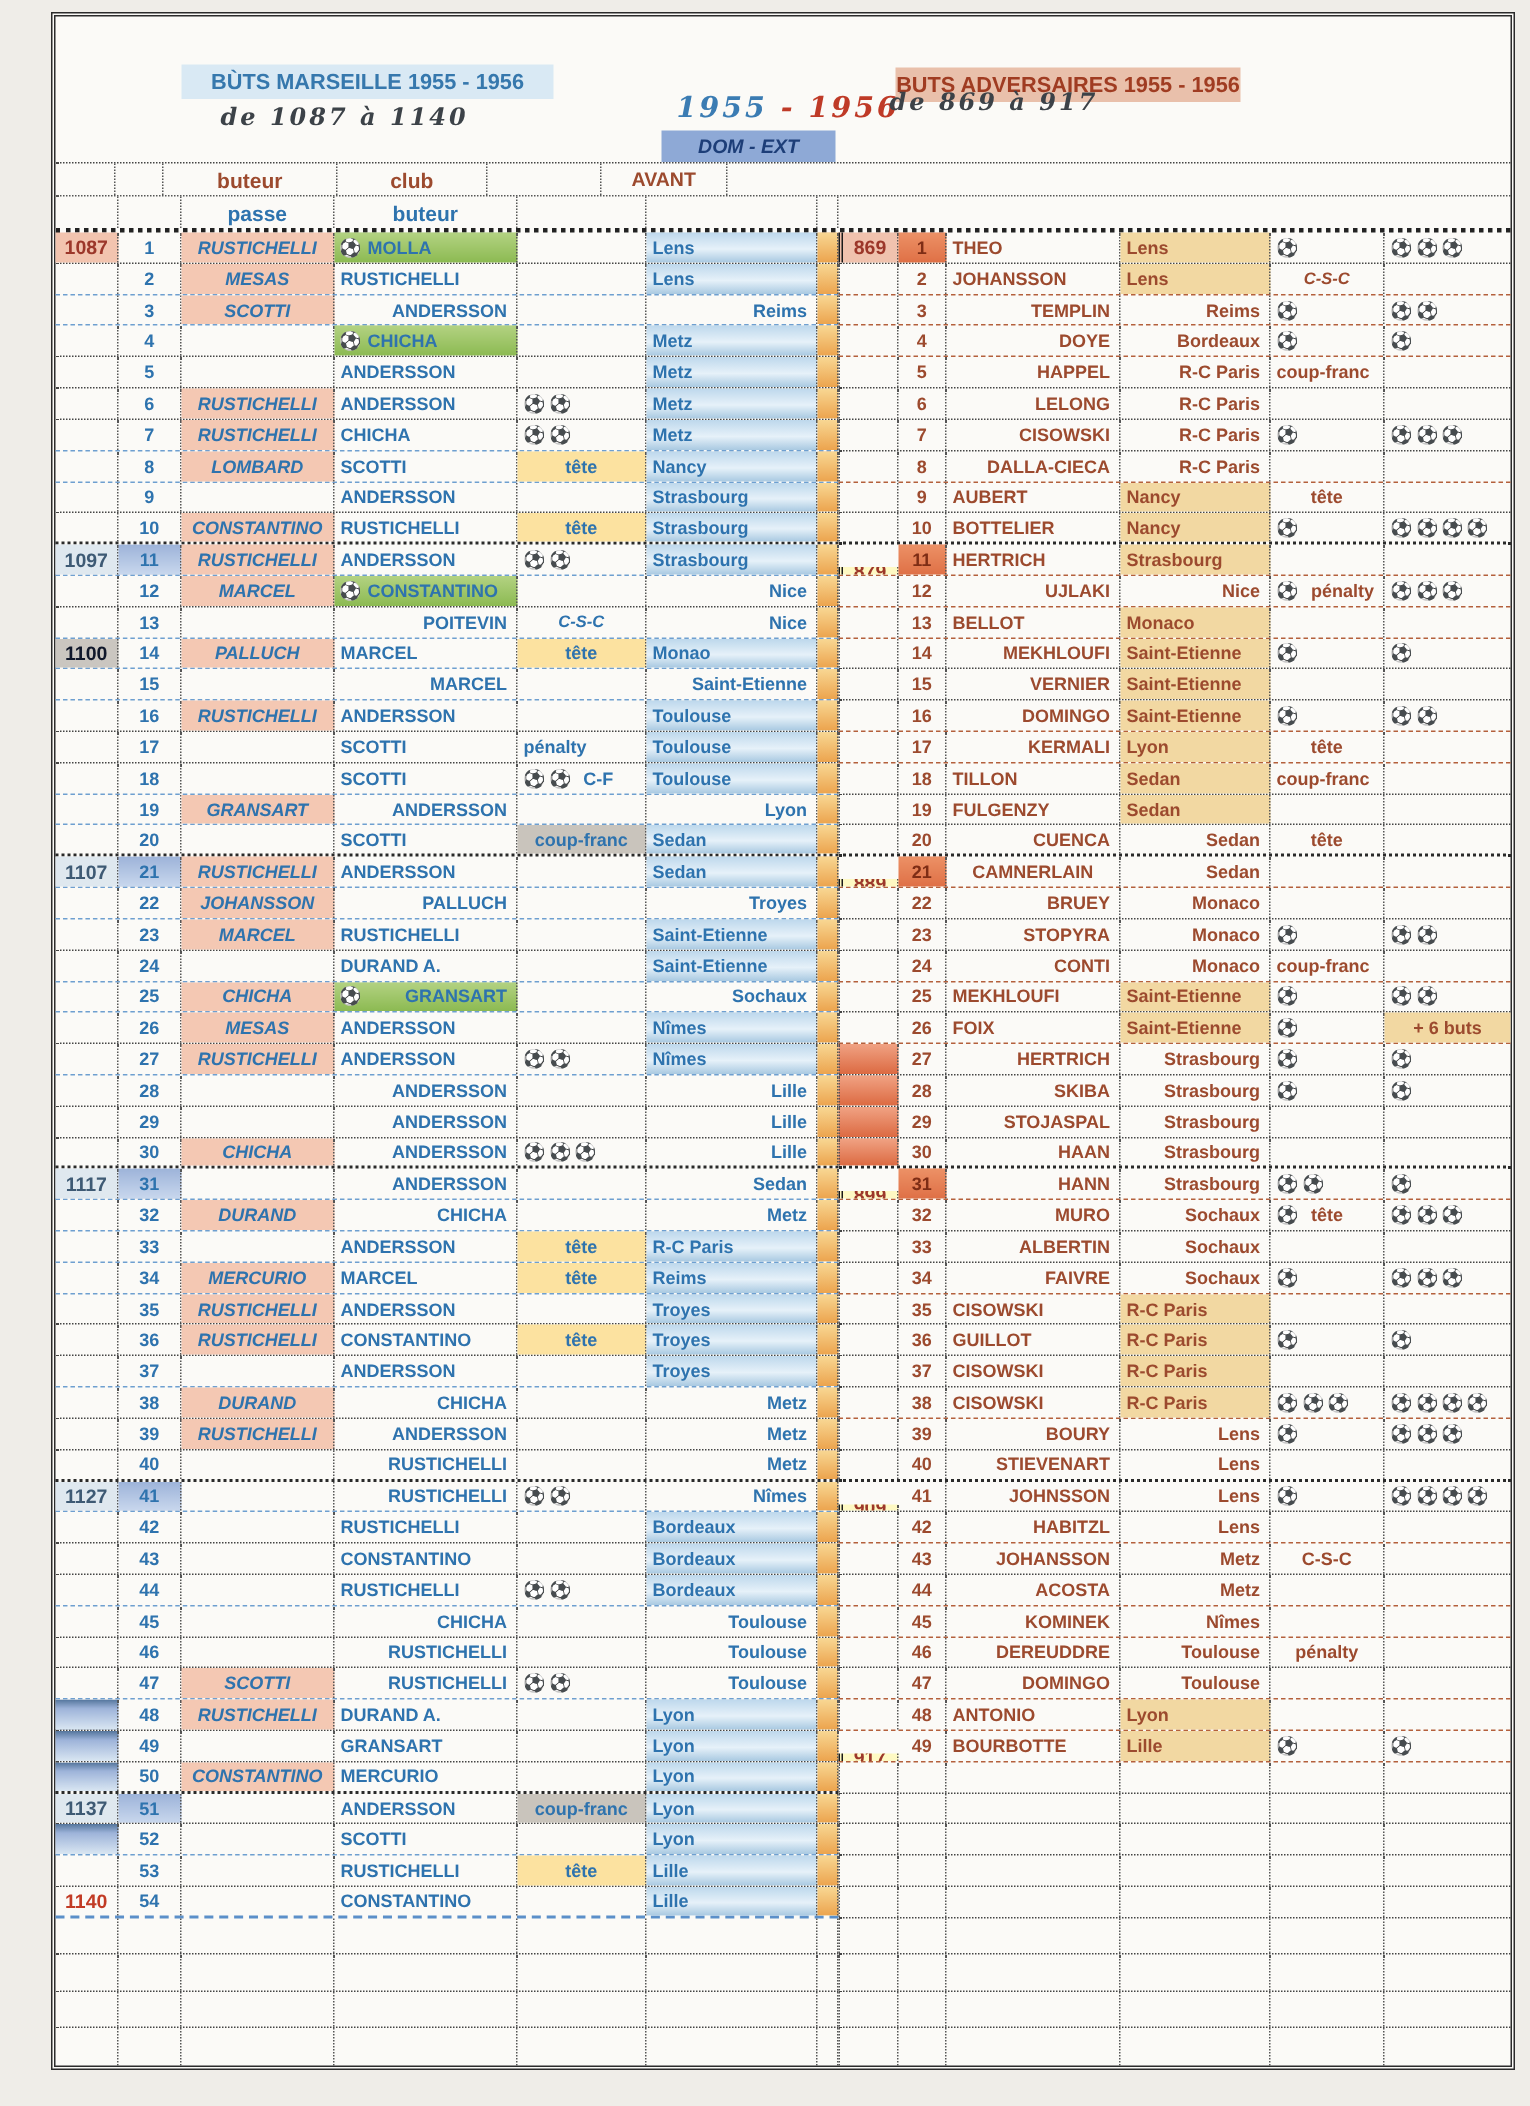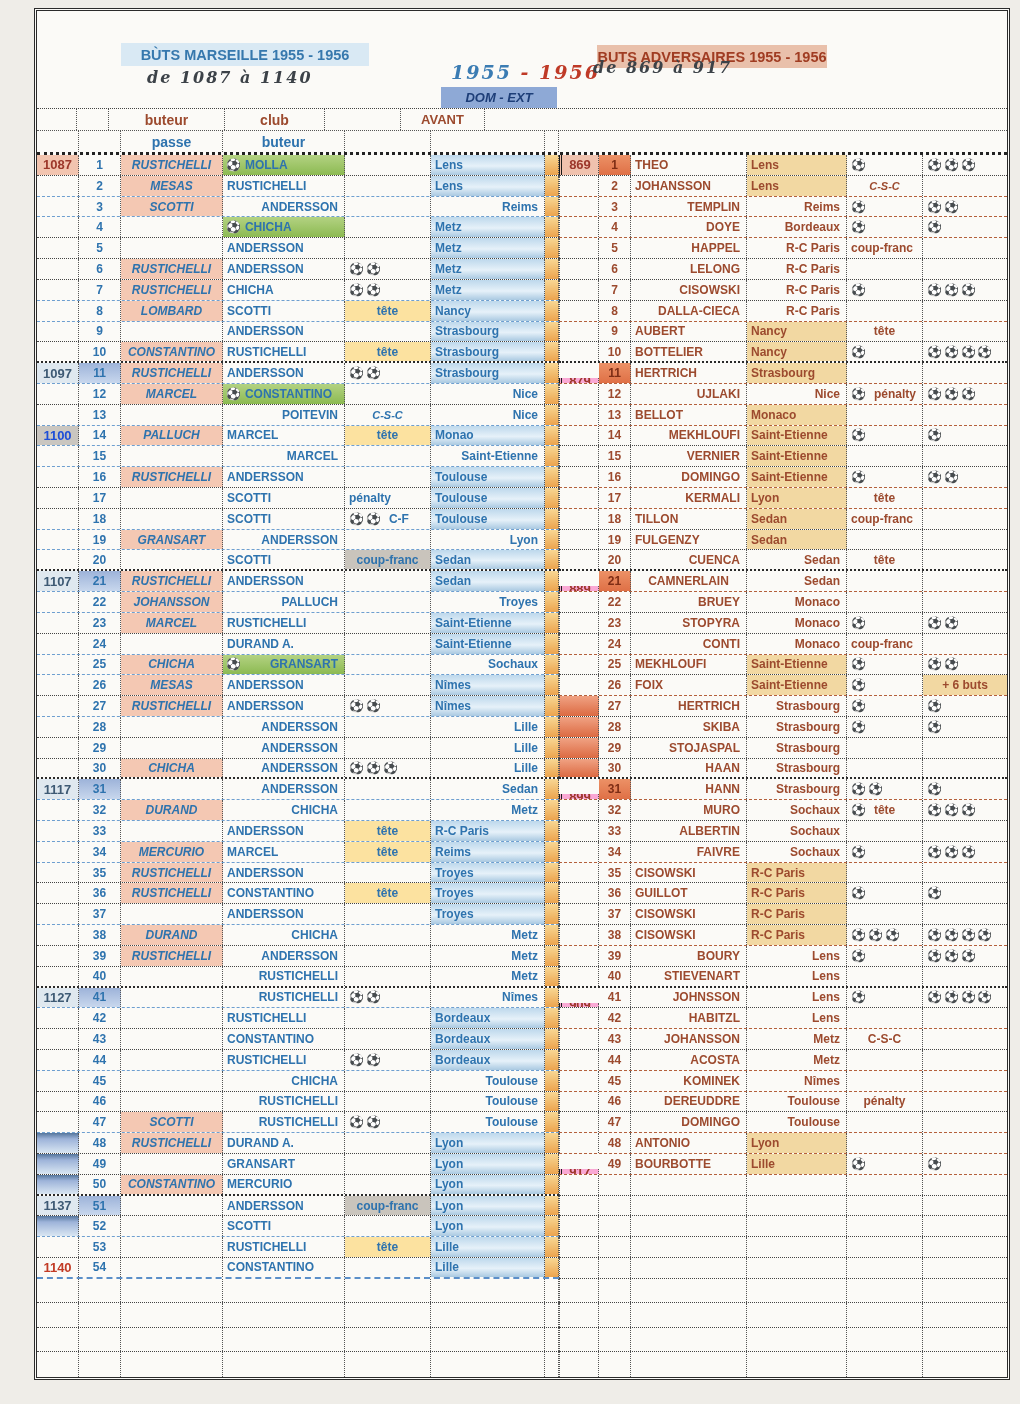"879" .ts-rbluegray { background: #f9a8d4 -> #fef9c3 }
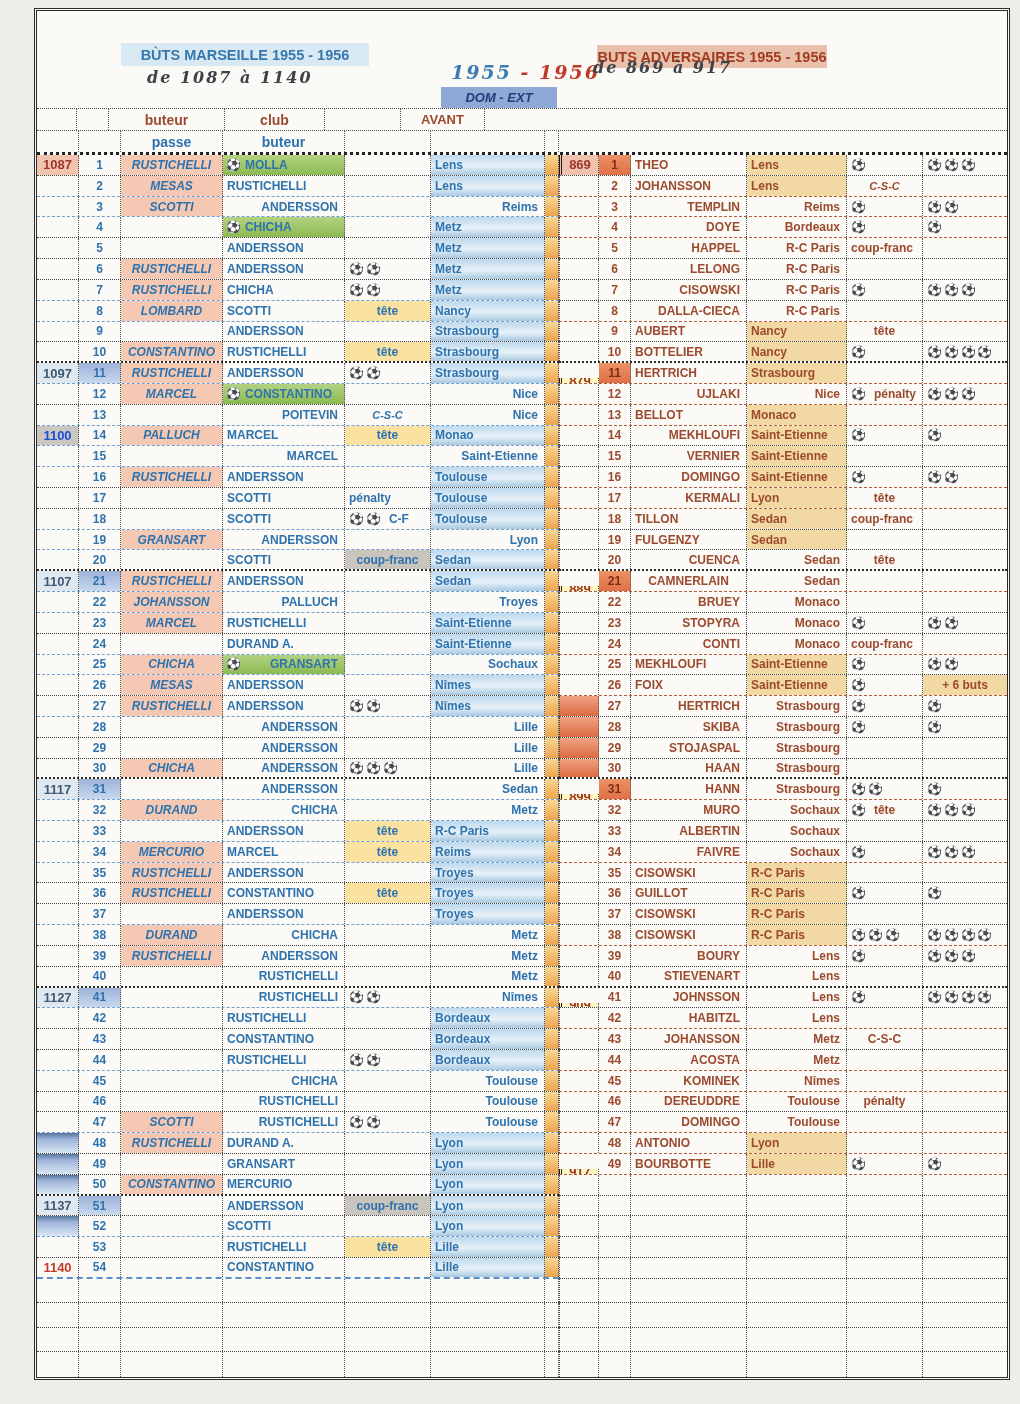"1100" .ts-gray { color: #1d4ed8 -> #0f172a }
